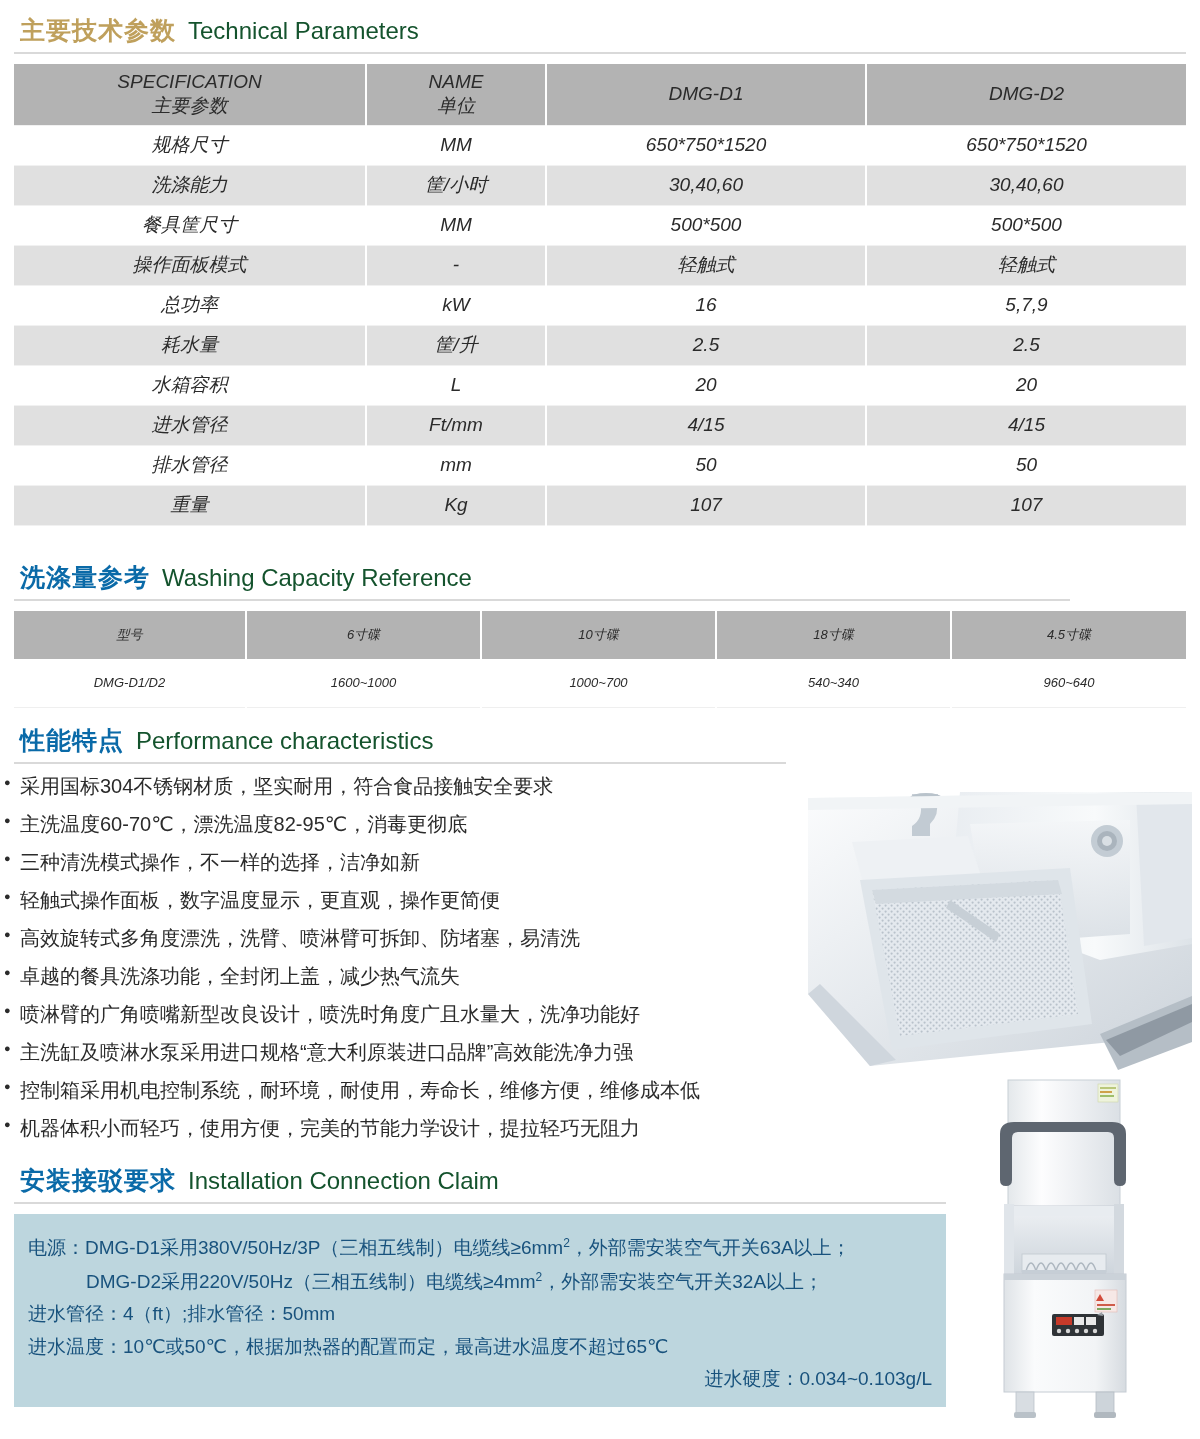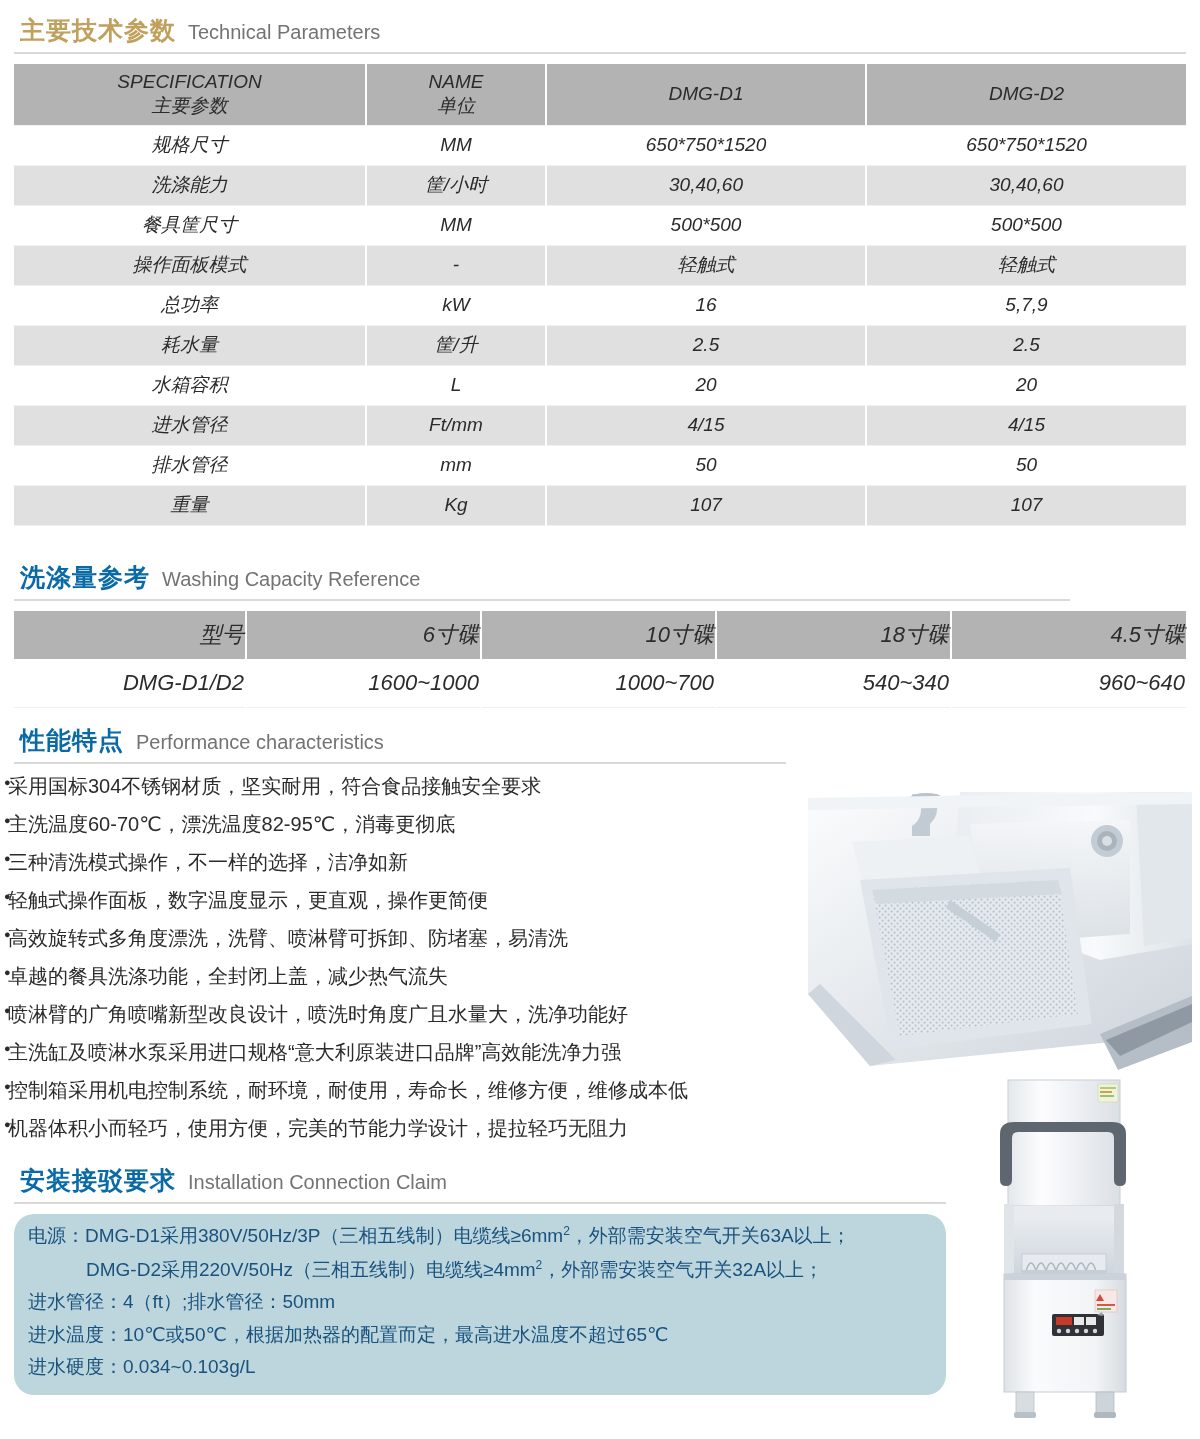"Technical Parameters" .sec-en { color: #737373 -> #14532d; font-size: 20px -> 24px }
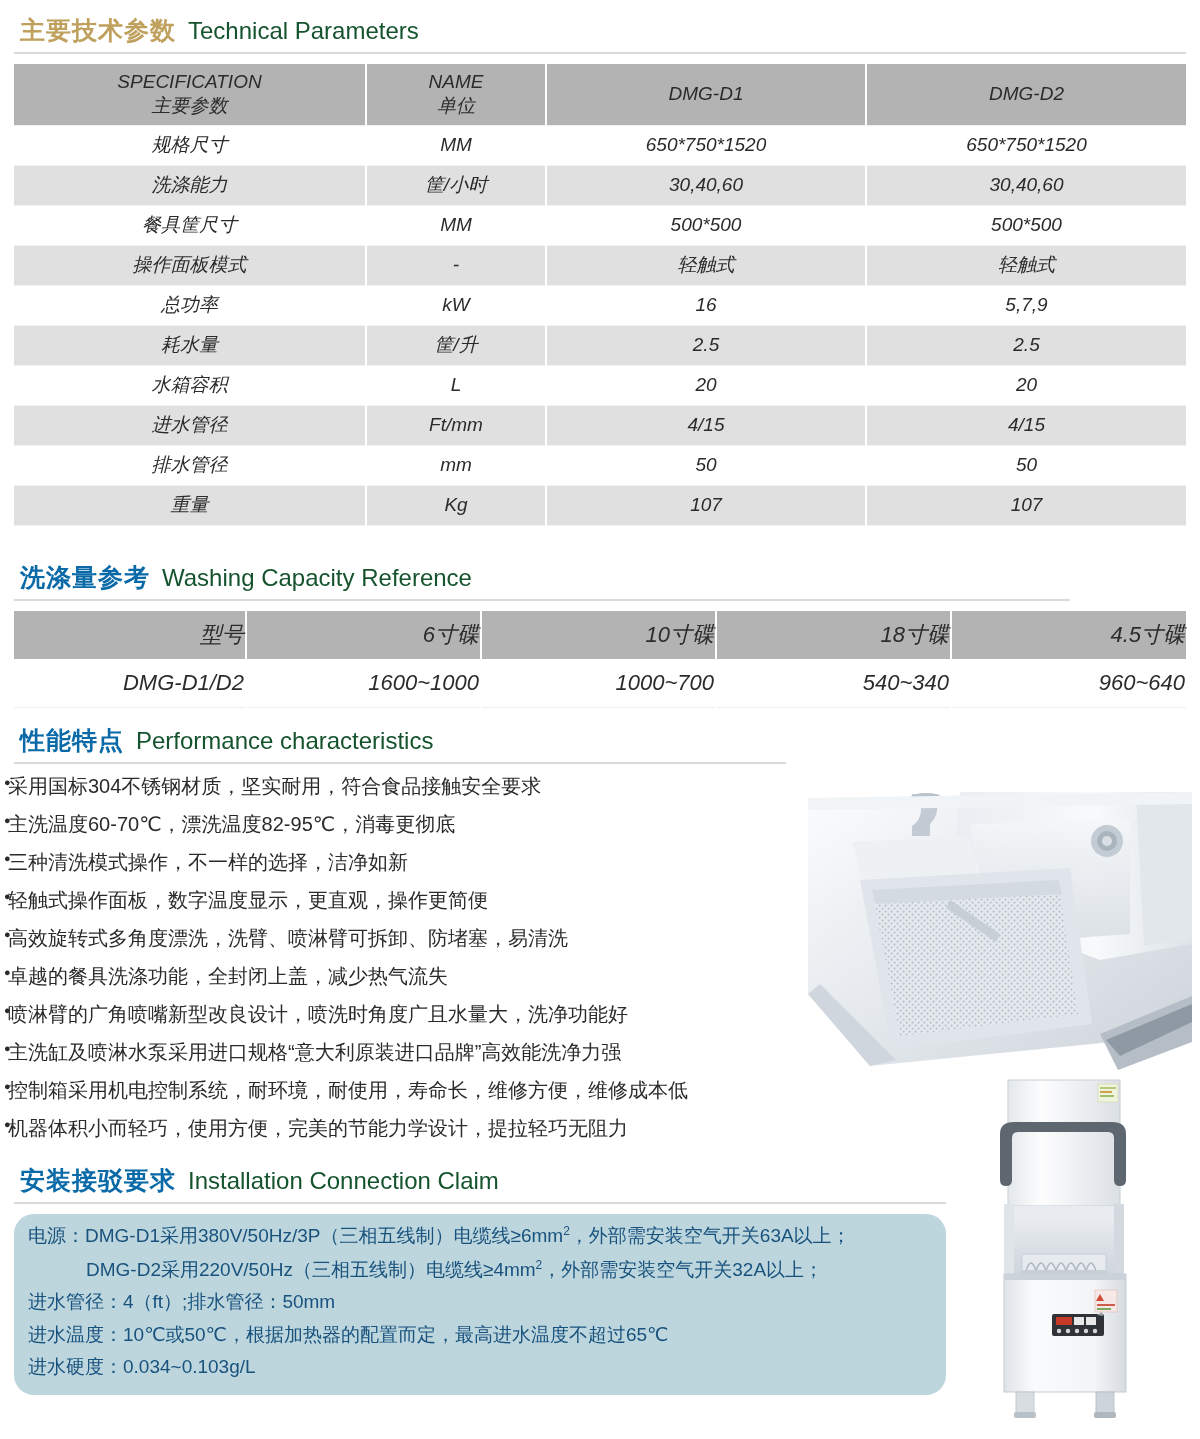"型号" .tbl-wash th, .tbl-wash td { font-size: 22px -> 13px; text-align: right -> center }
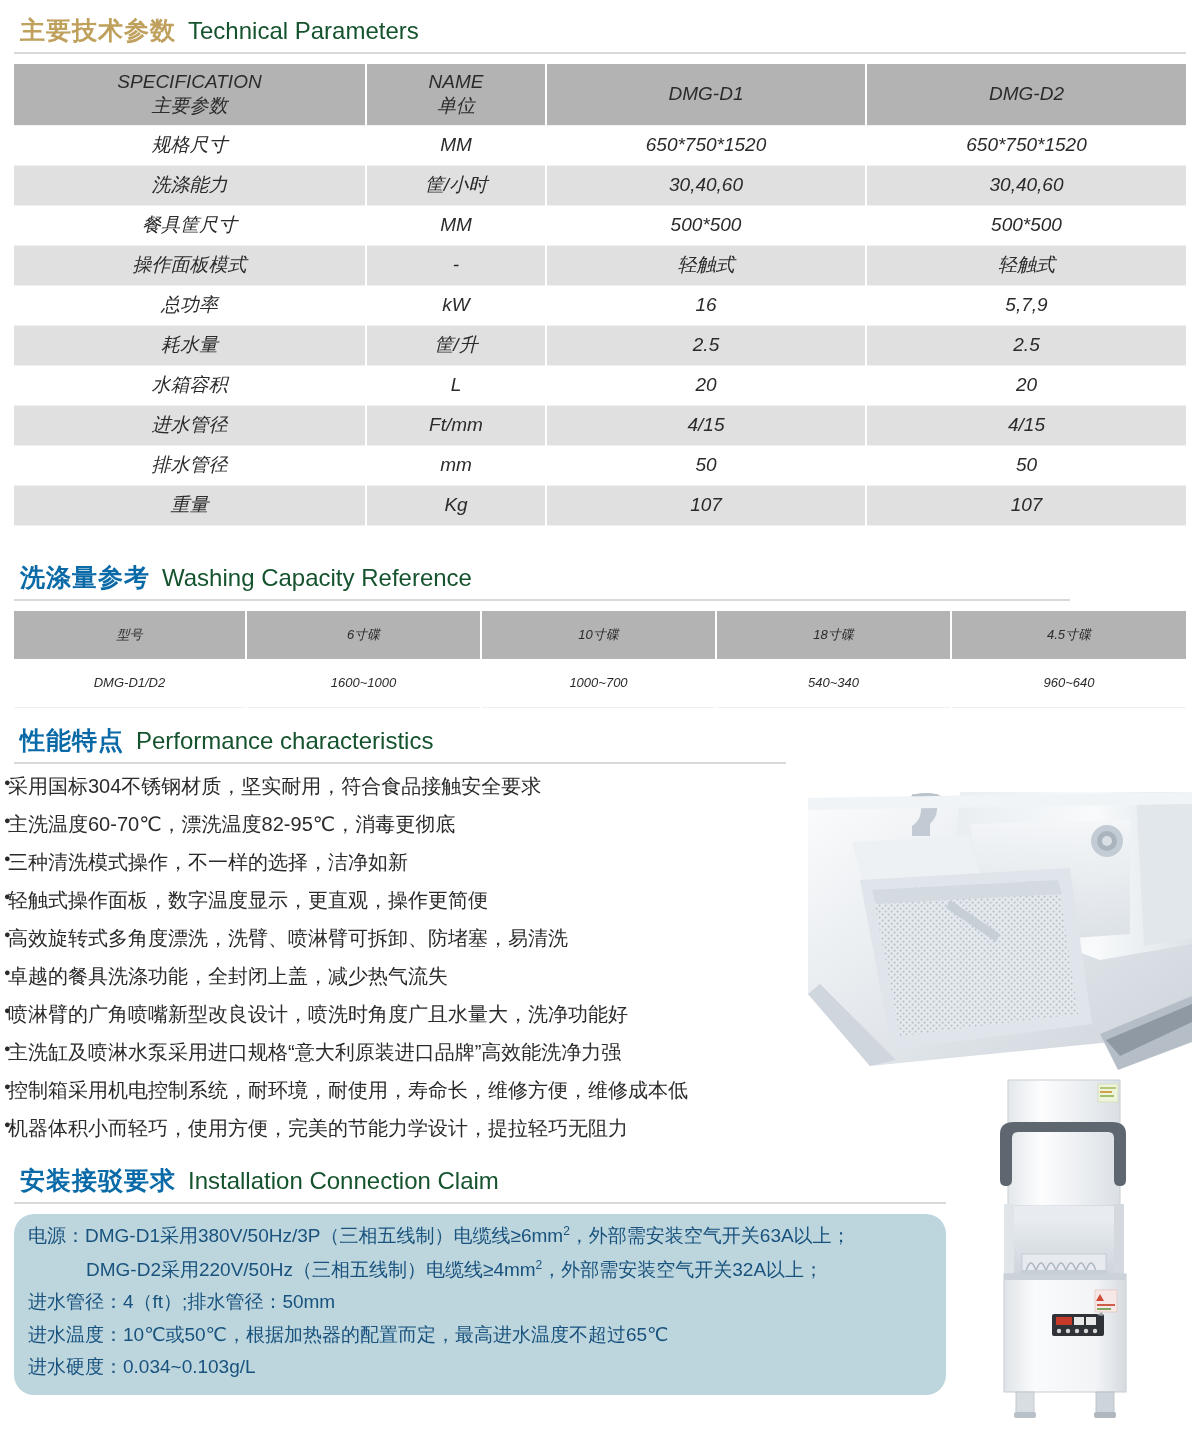"采用国标304不锈钢材质，坚实耐用，符合食品接触安全要求" .feat-list li { padding: 0 0 0 8px -> 0 0 0 20px }
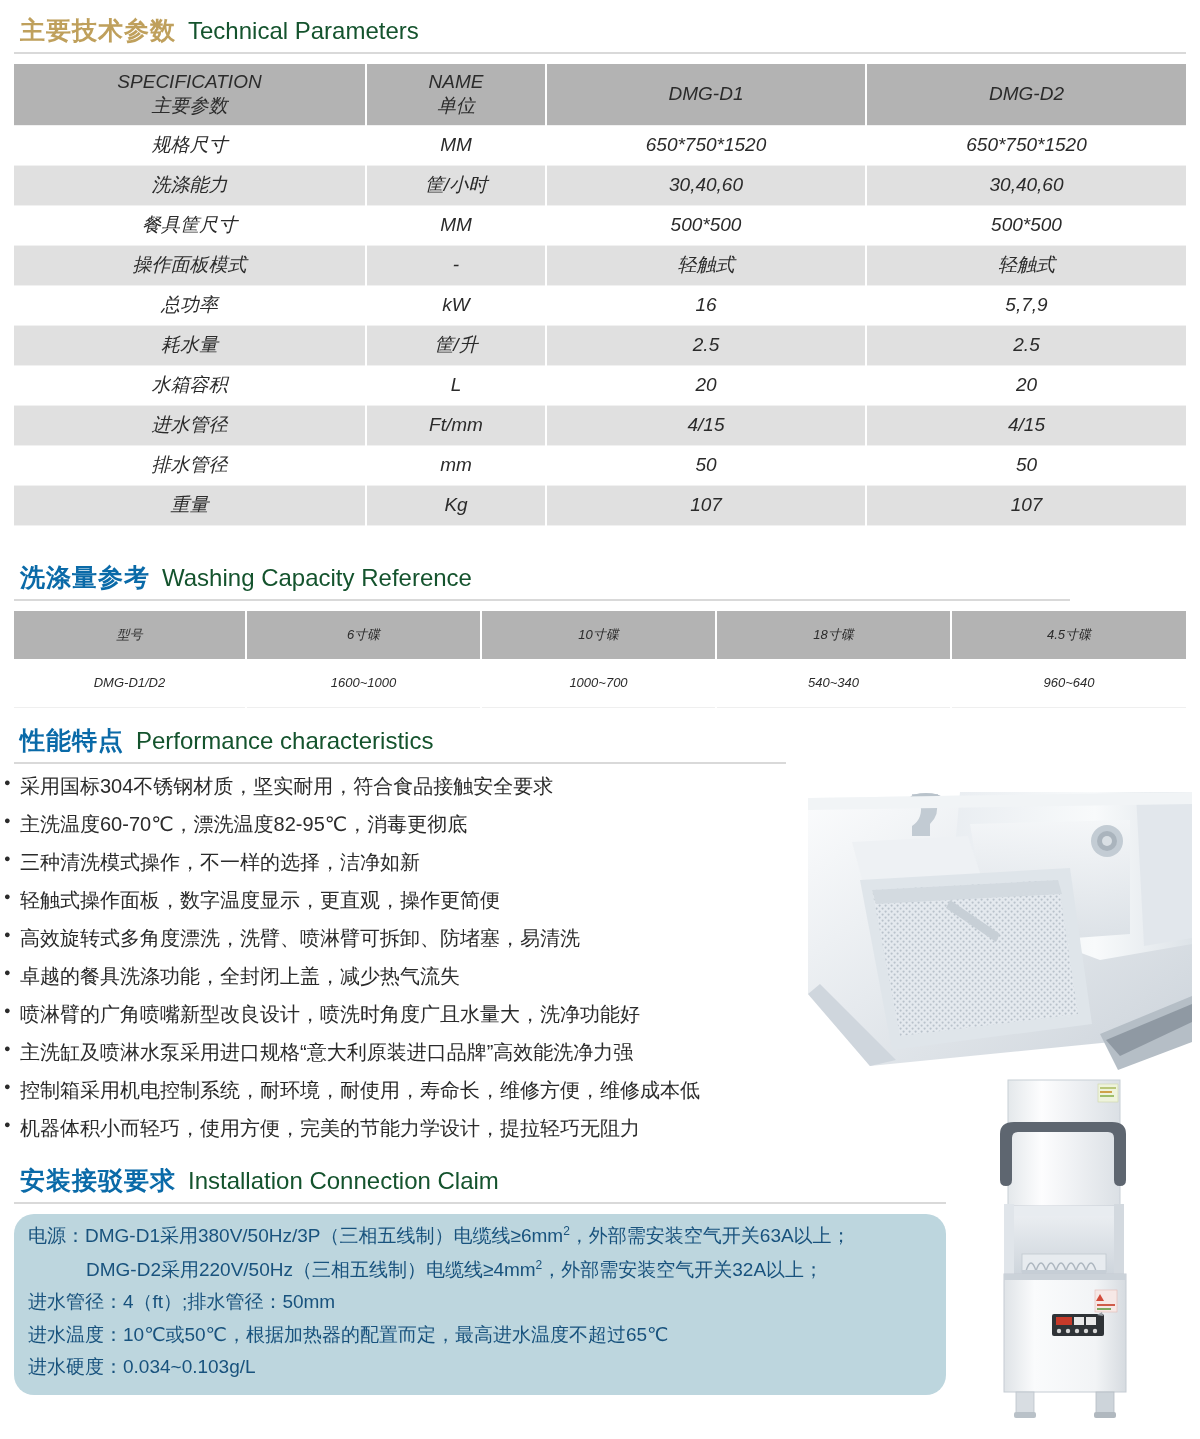"电源：DMG-D1采用380V/50Hz/3P（三相五线制）电缆线≥6mm2，外" .install-box { border-radius: 20px -> none; padding: 10px 14px 16px 14px -> 22px 14px 16px 14px }
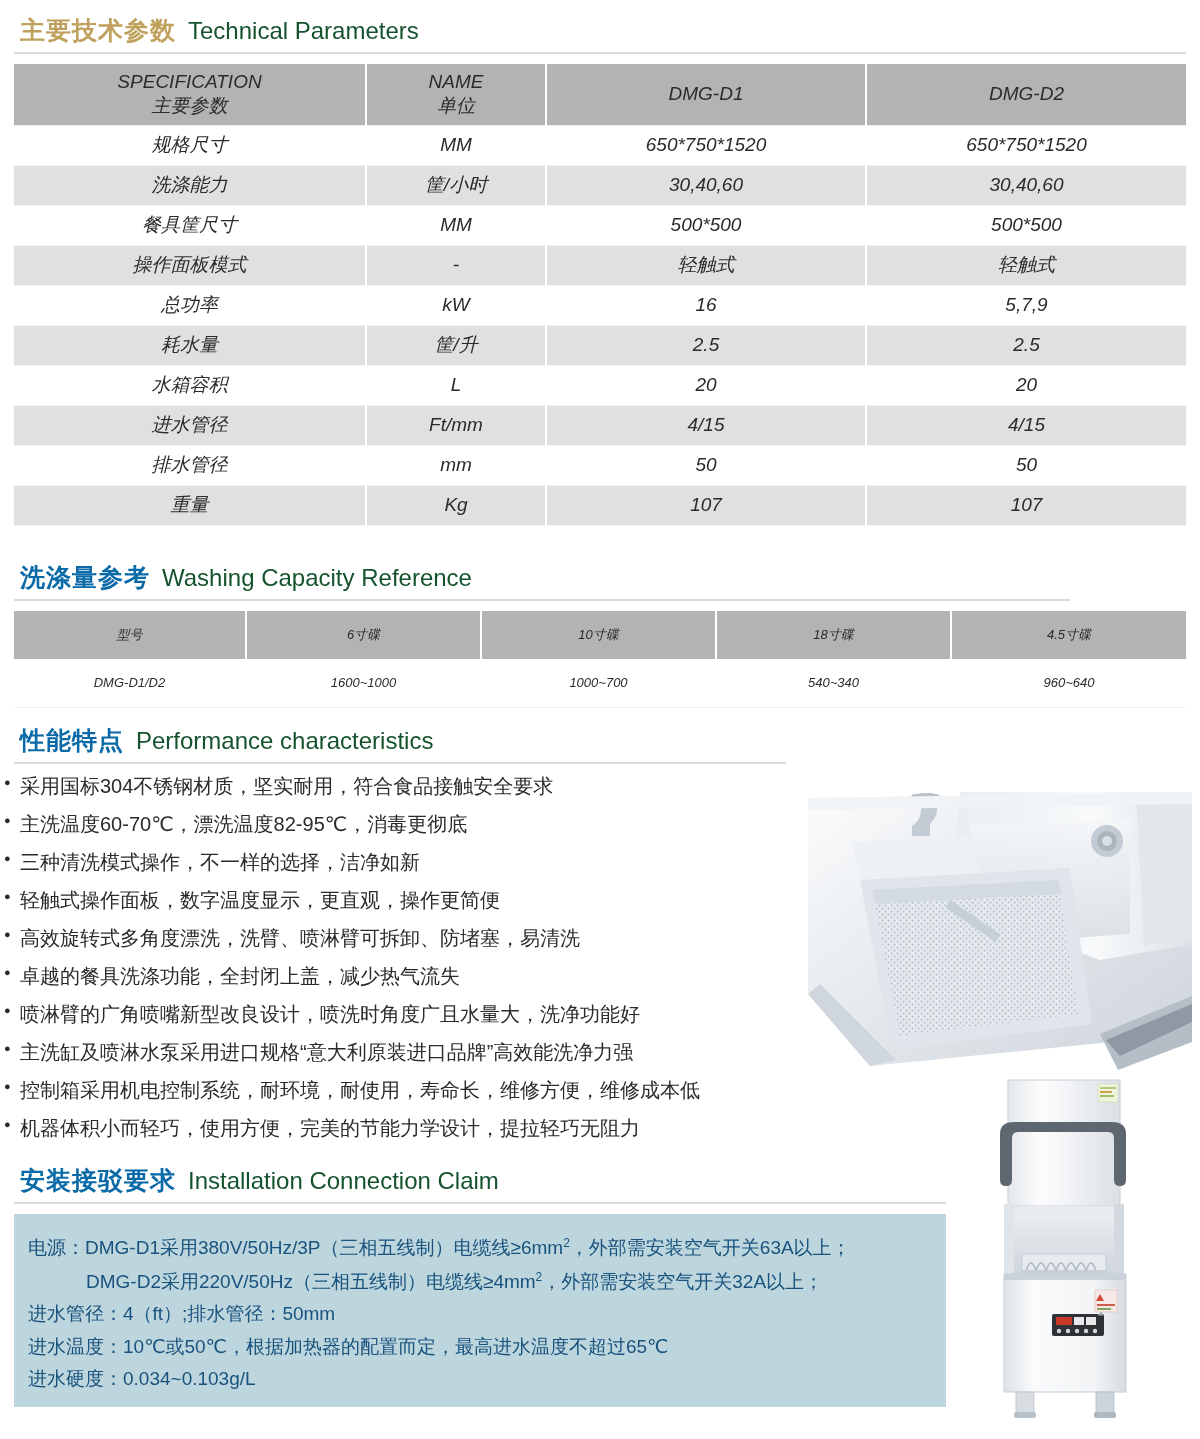"进水硬度：0.034~0.103g/L" .install-box p:last-child { text-align: none -> right }
